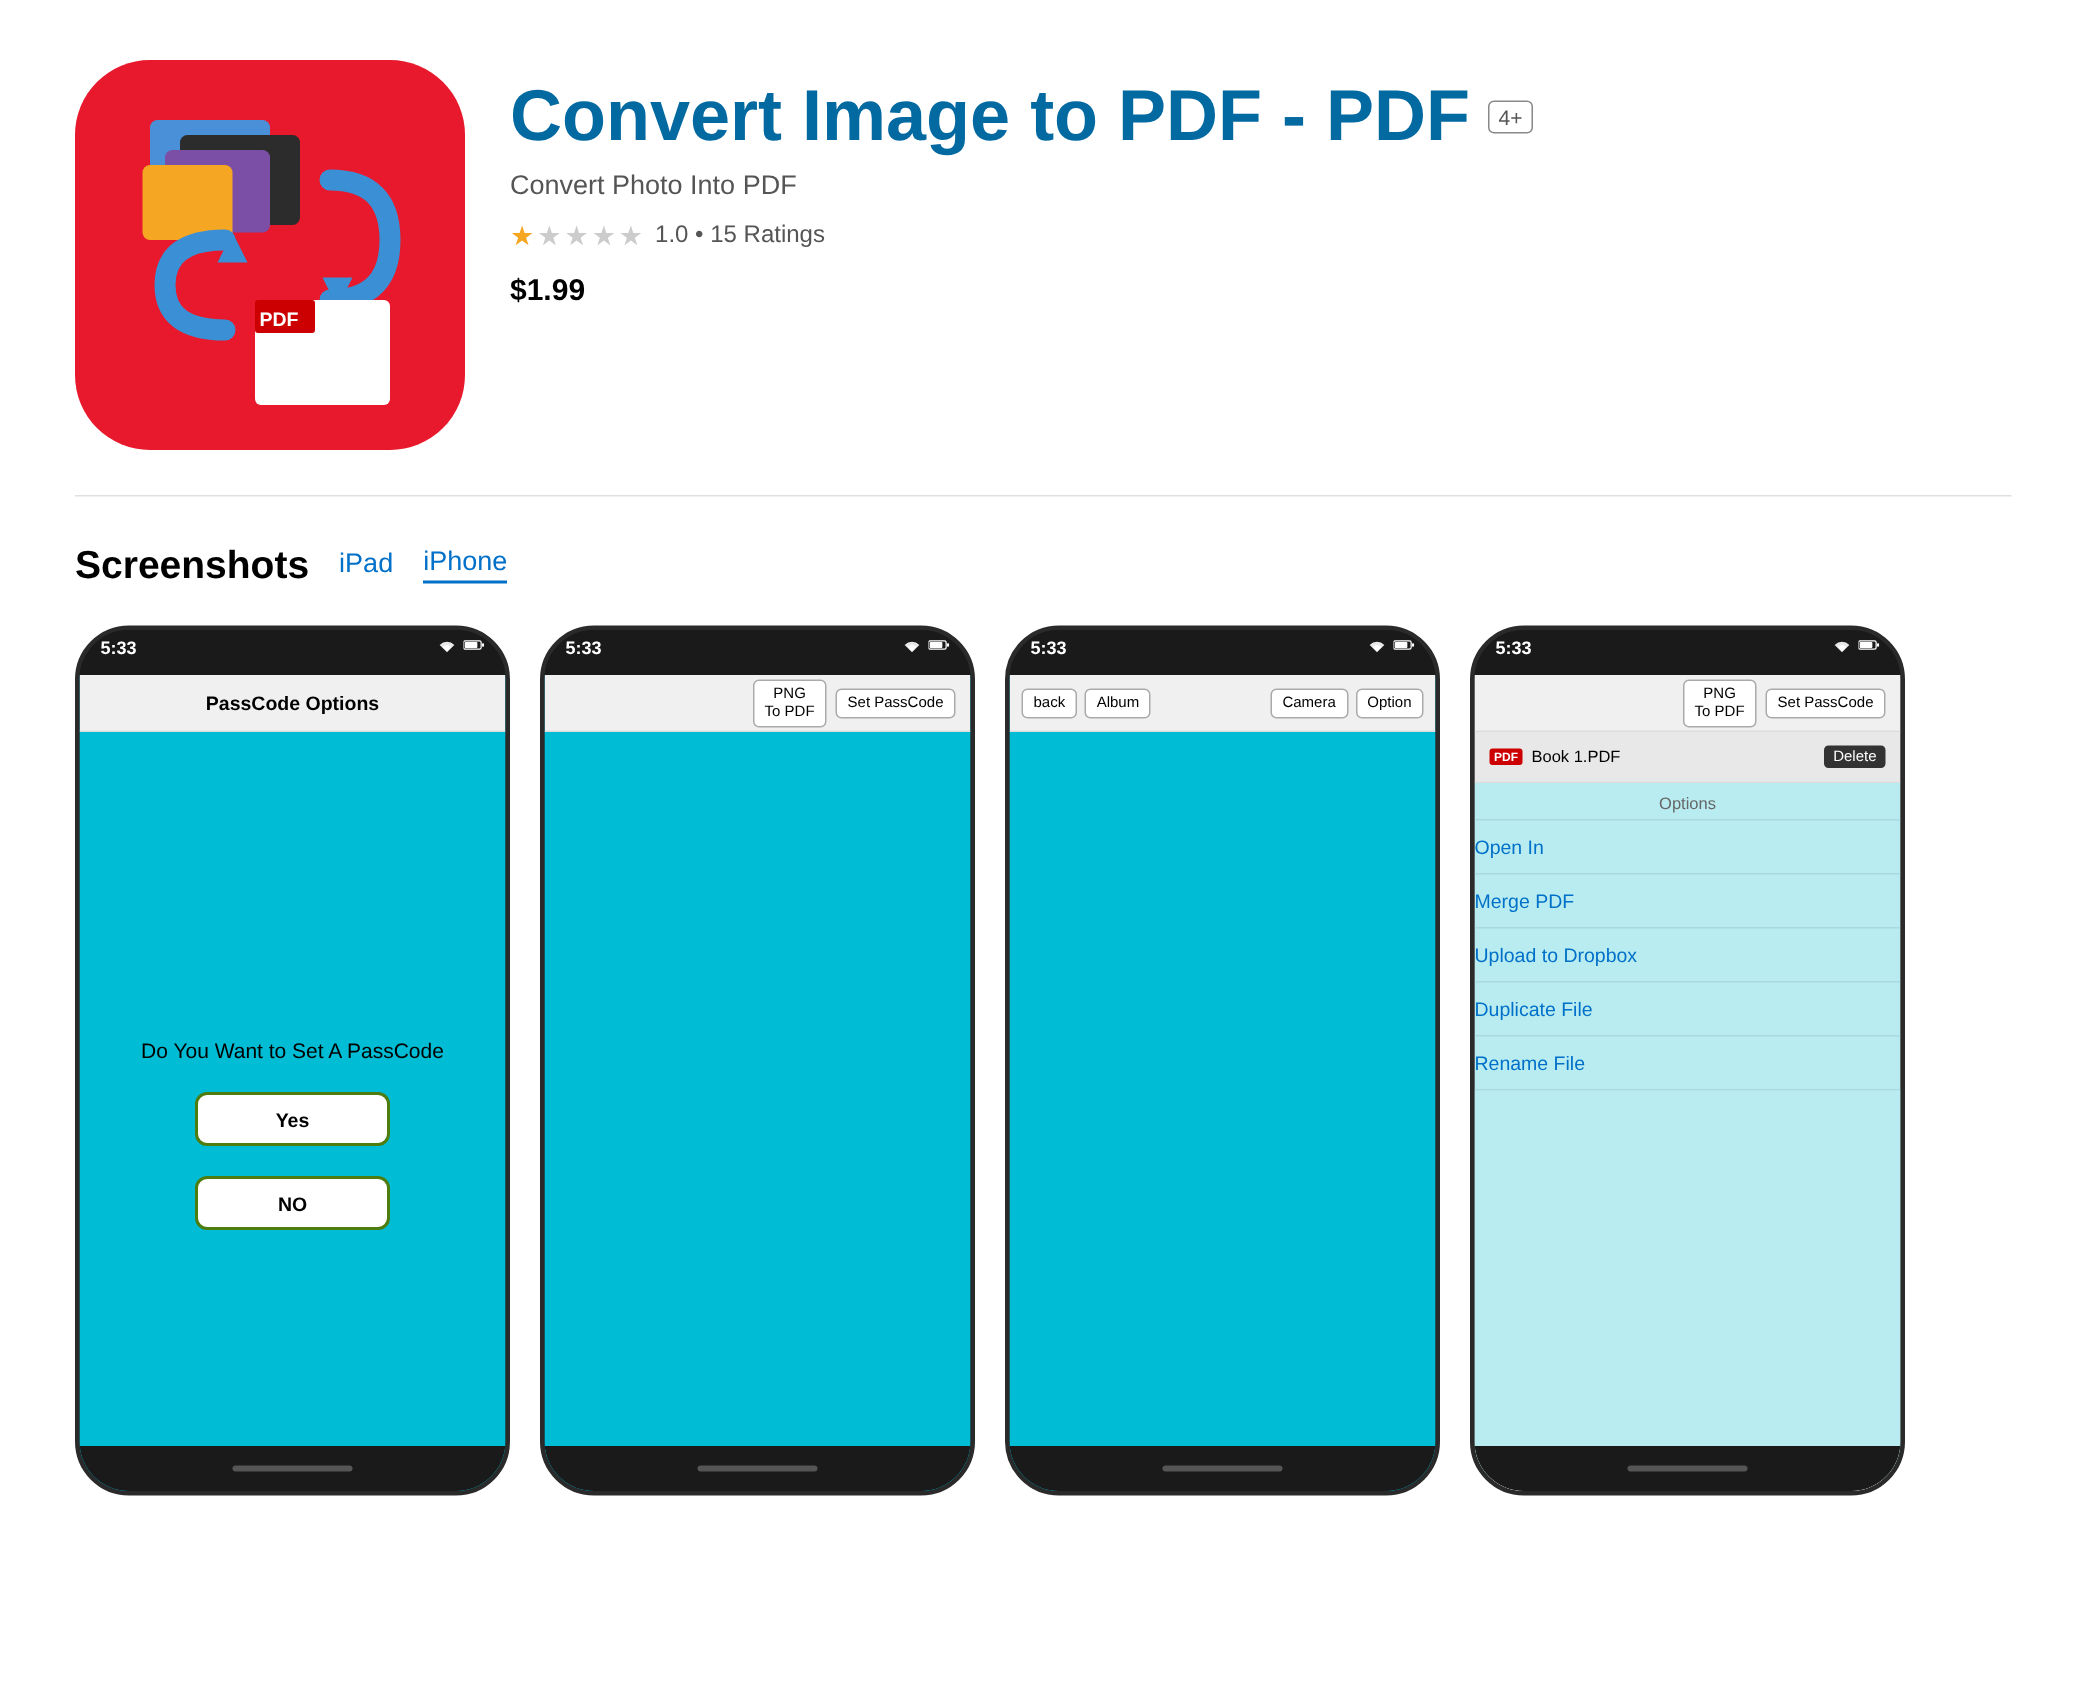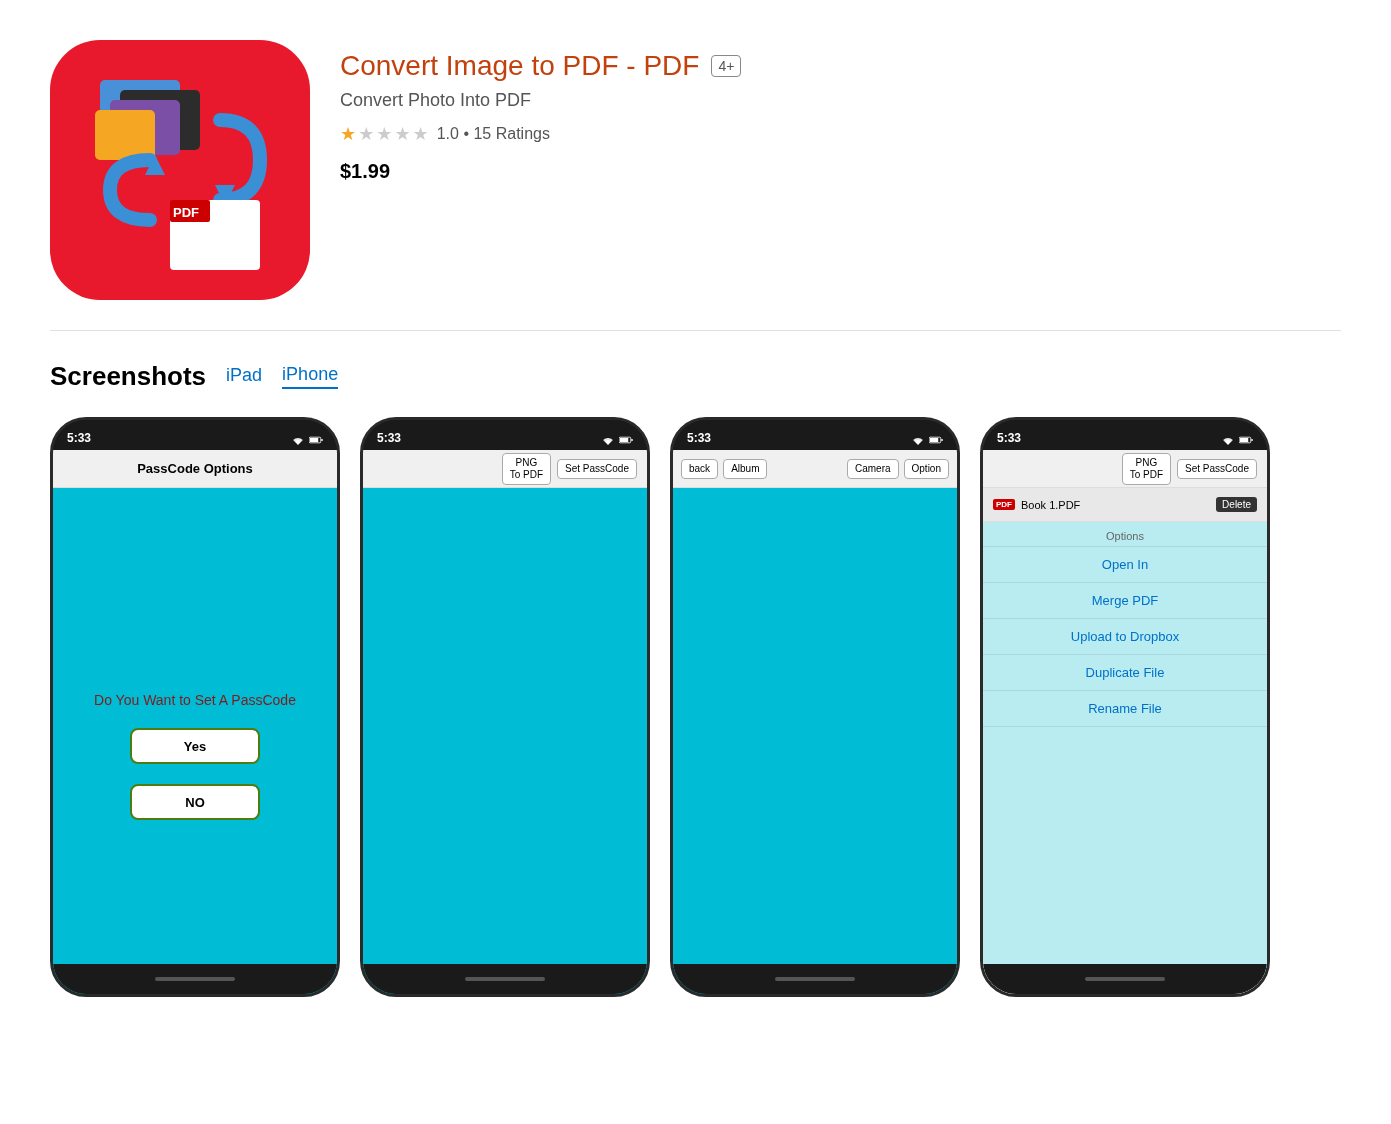"Convert Image to PDF -" .app-title { color: #c2410c -> #0369a1; font-size: 28px -> 48px; font-weight: 400 -> 700 }
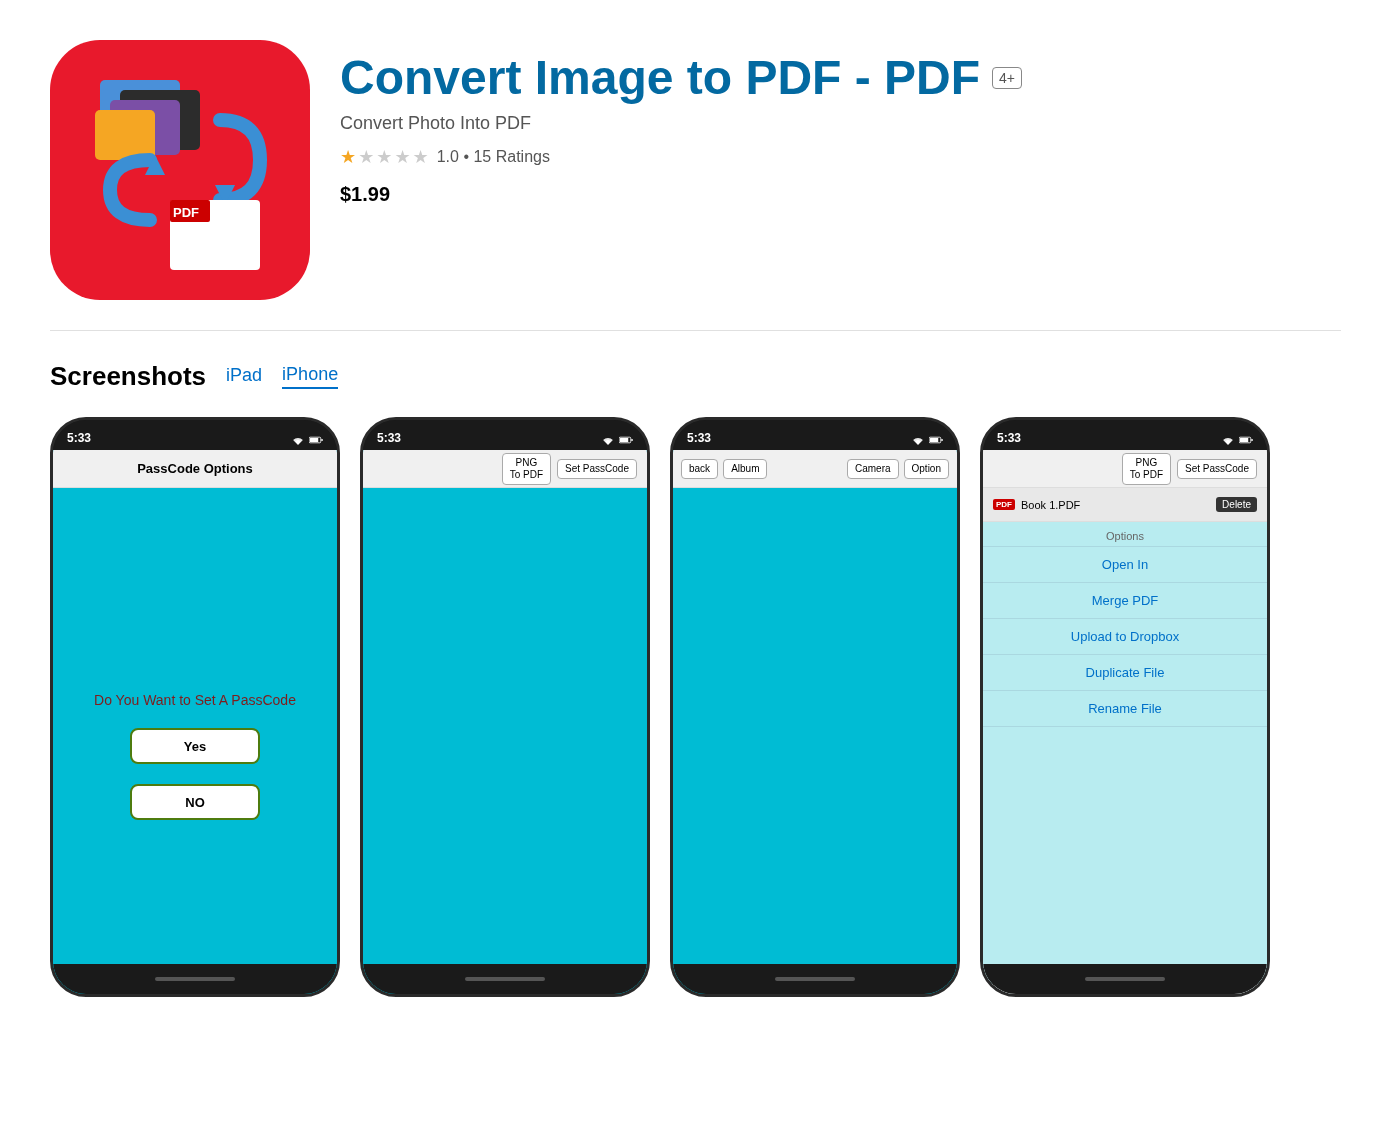"5:33" .phone-notch { align-items: flex-end -> flex-start }
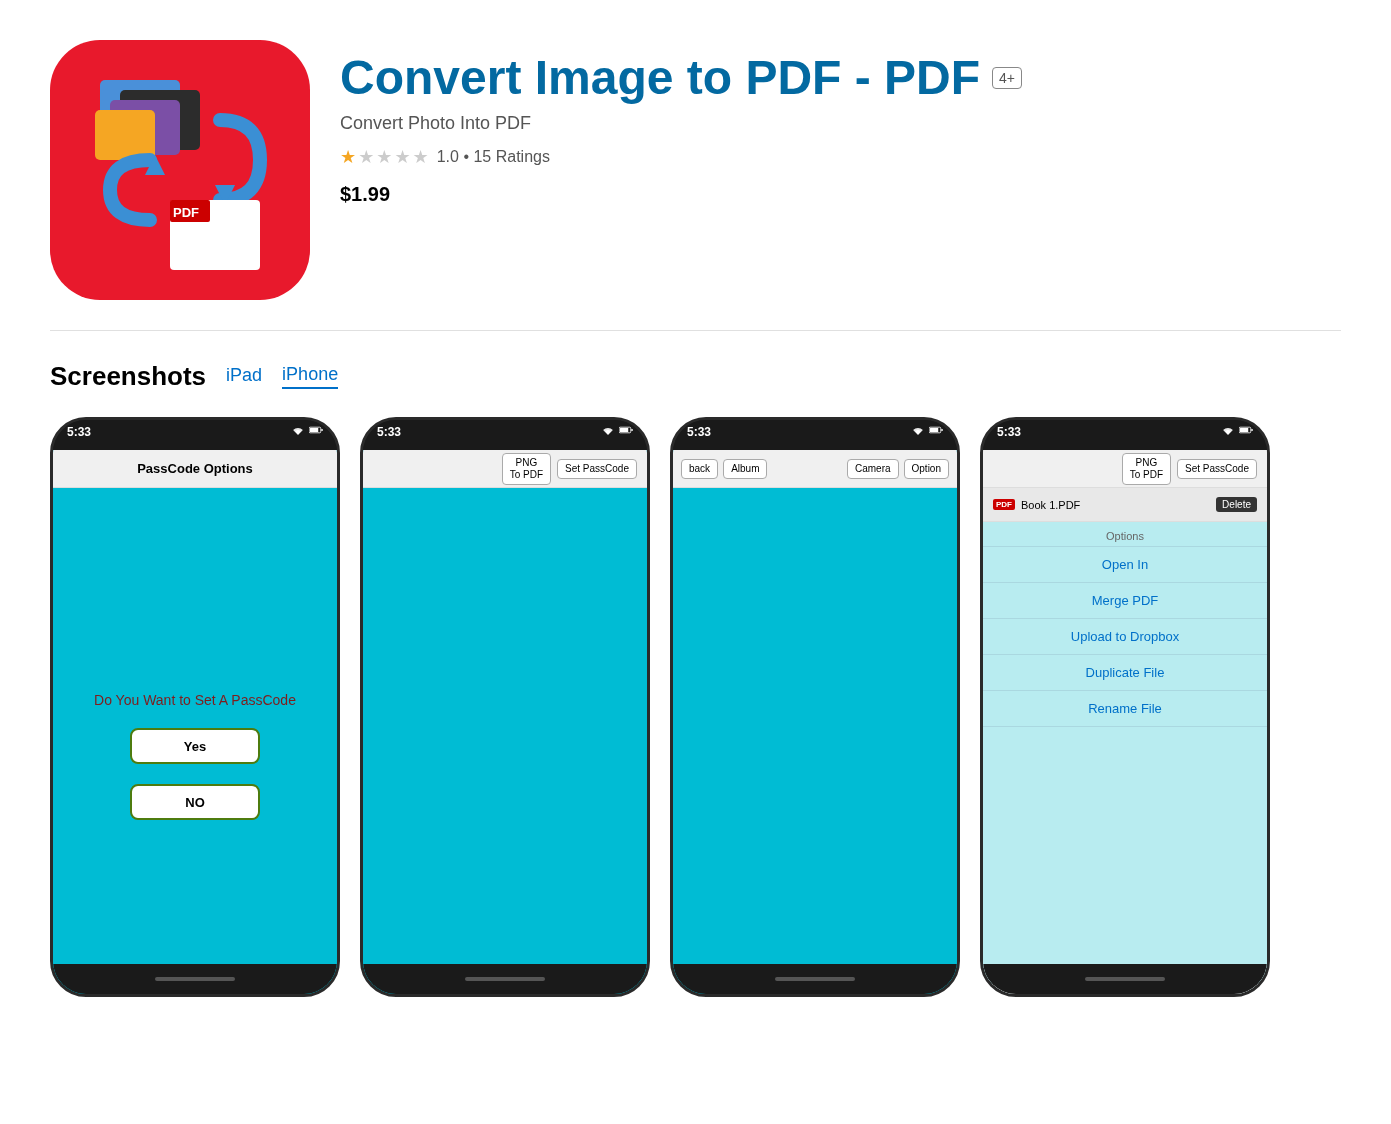"Open In" .option-item { text-align: center -> left }
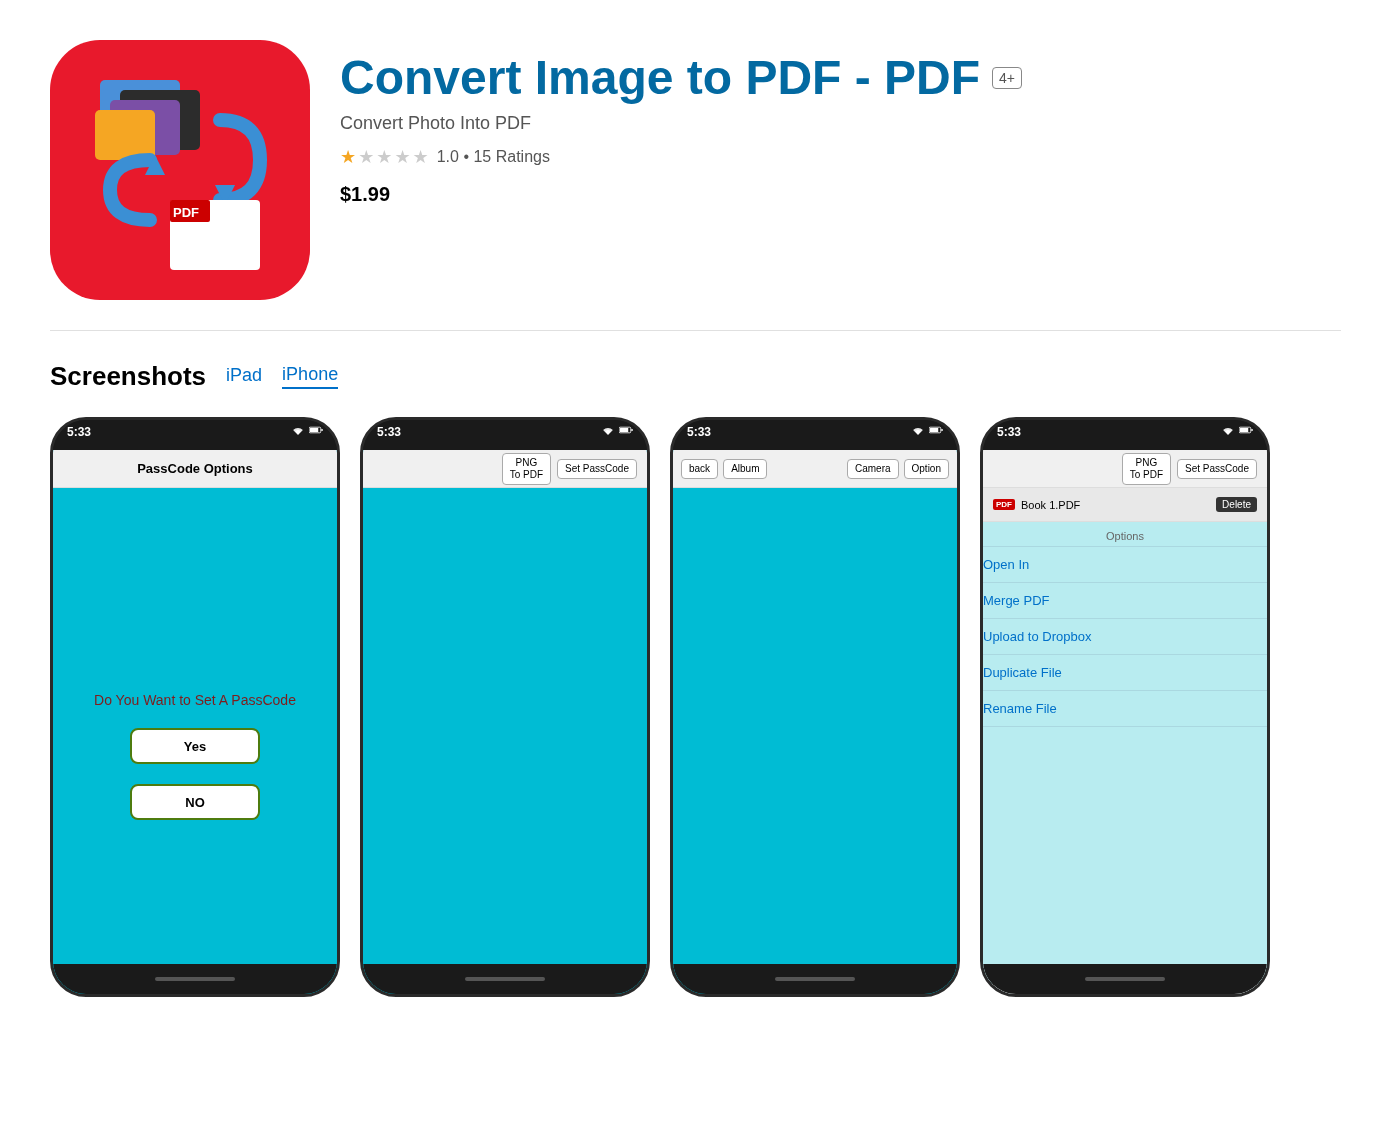"Do You Want to Set" .screen1-question { color: #7f1d1d -> #000000 }
